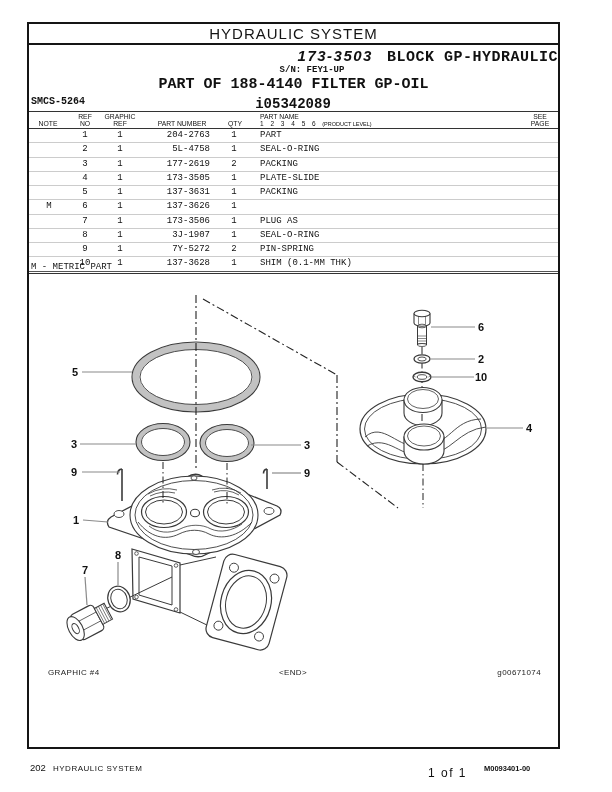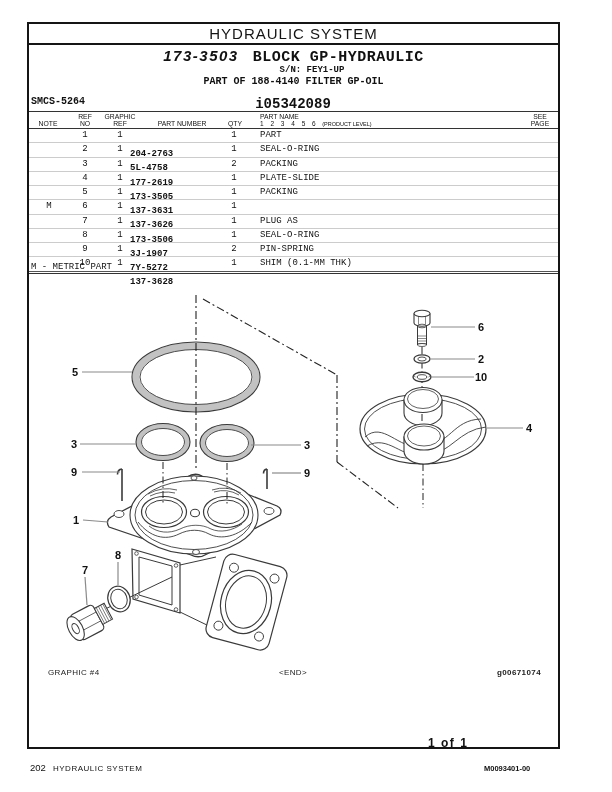"173-3503 BLOCK GP-HYDRAULIC" .titleline { text-align: center -> right }
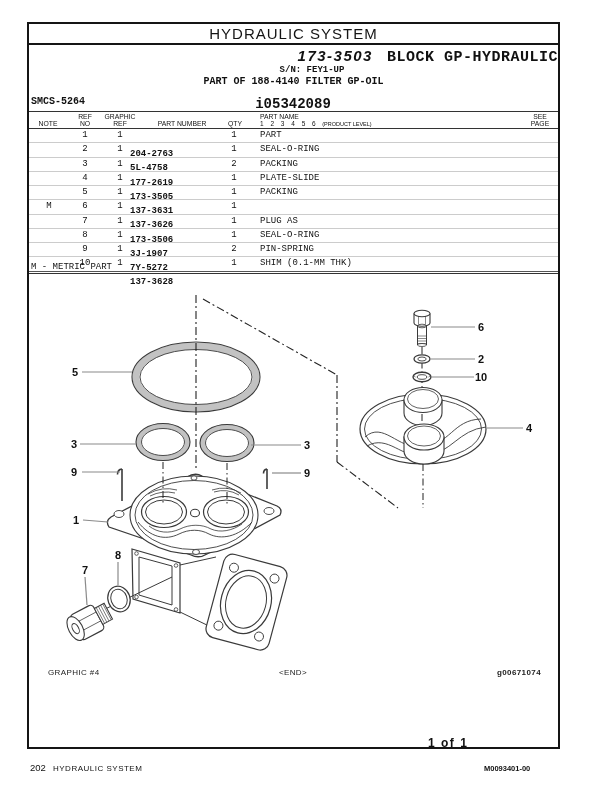"PART OF 188-4140 FILTER GP-OIL" .partof { font-size: 10px -> 15px }
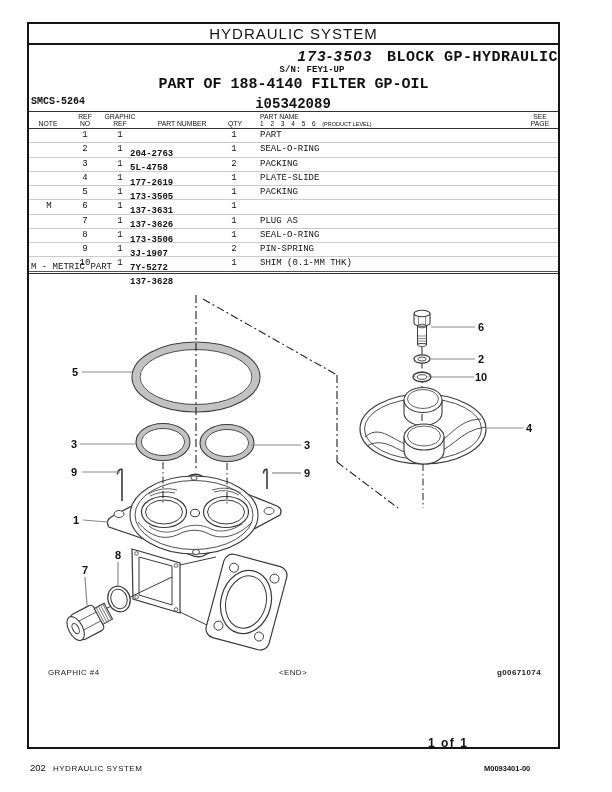"204-2763" .c-pn { font-weight: bold -> normal; margin-top: 19px -> none; text-align: none -> right }
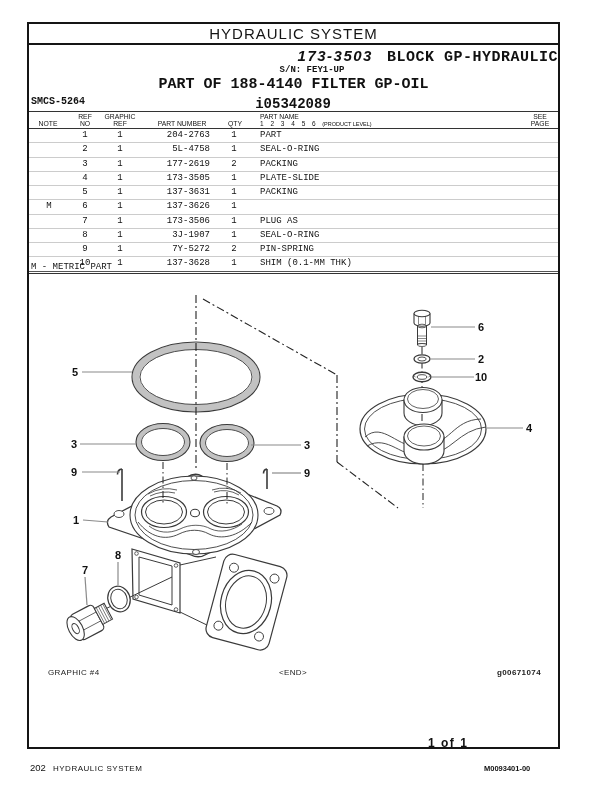"g00671074" div.gcap { font-weight: bold -> none }
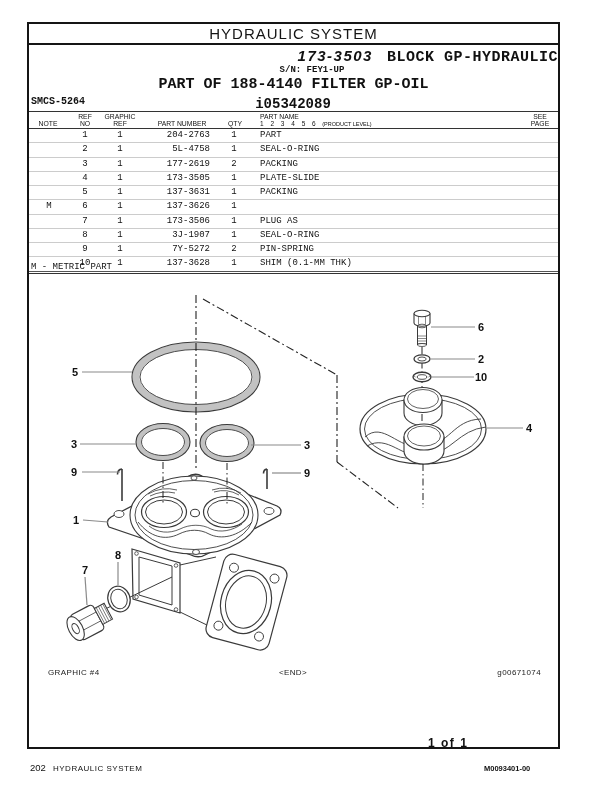"1 of 1" .f-sheet { font-weight: bold -> normal; top: 736px -> 766px }
